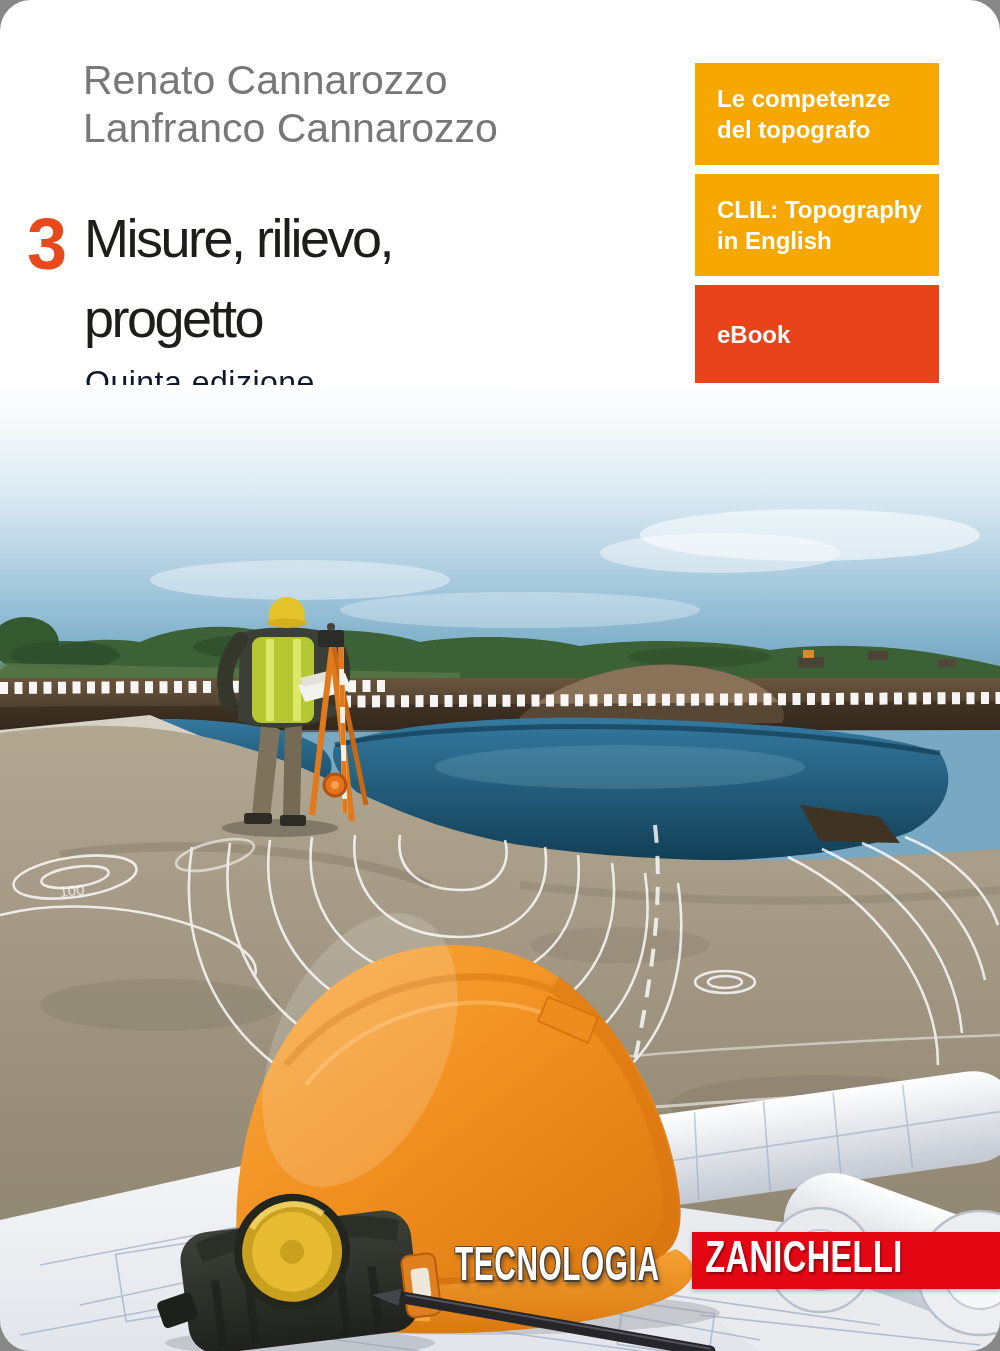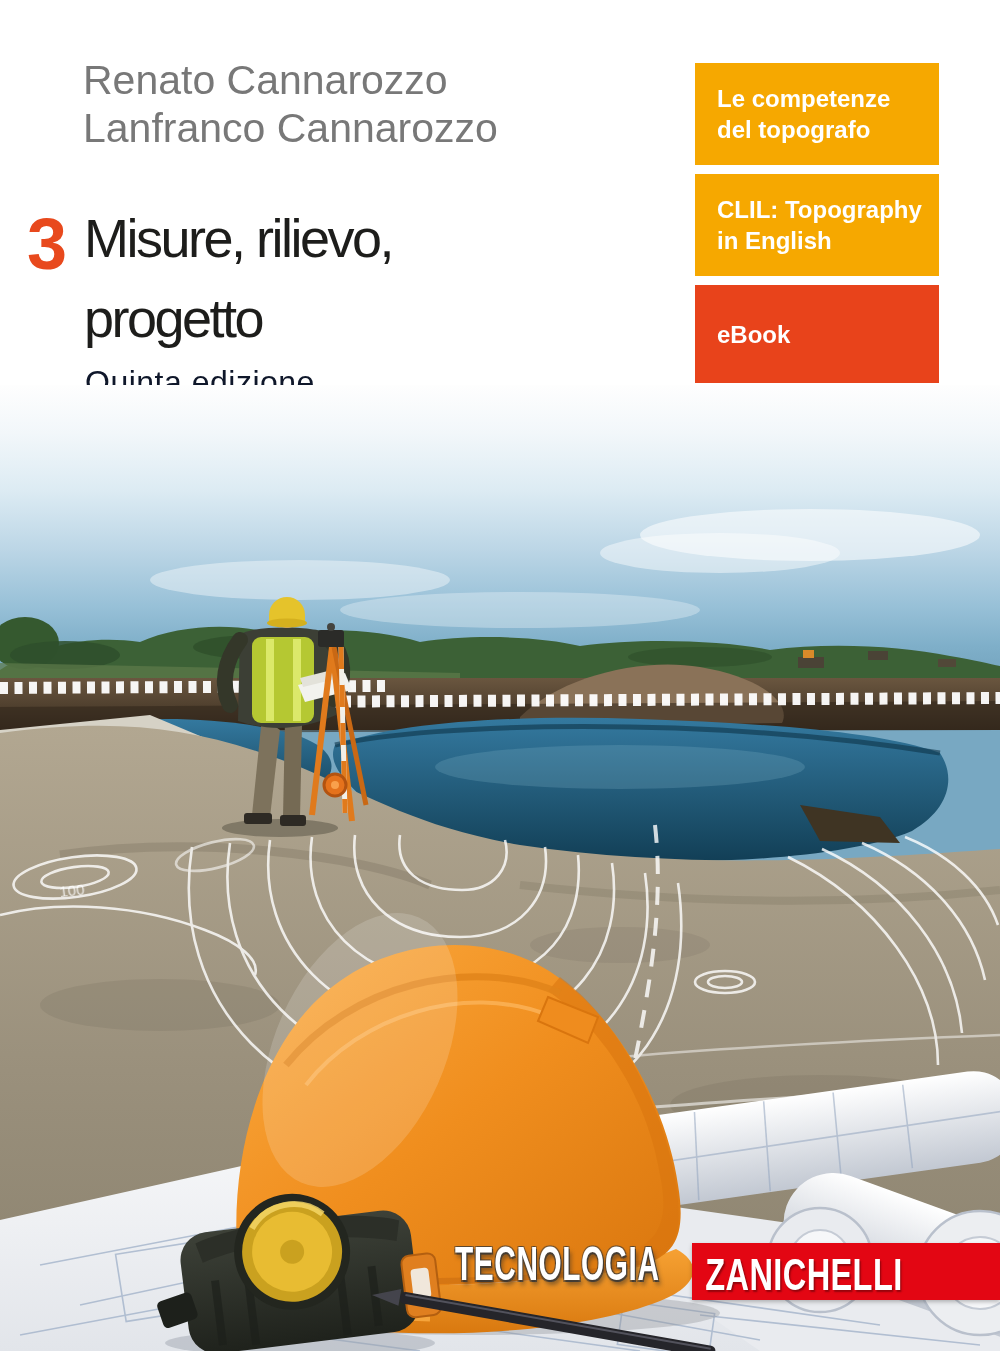"Renato Cannarozzo" .cover { border-radius: none -> 31px }
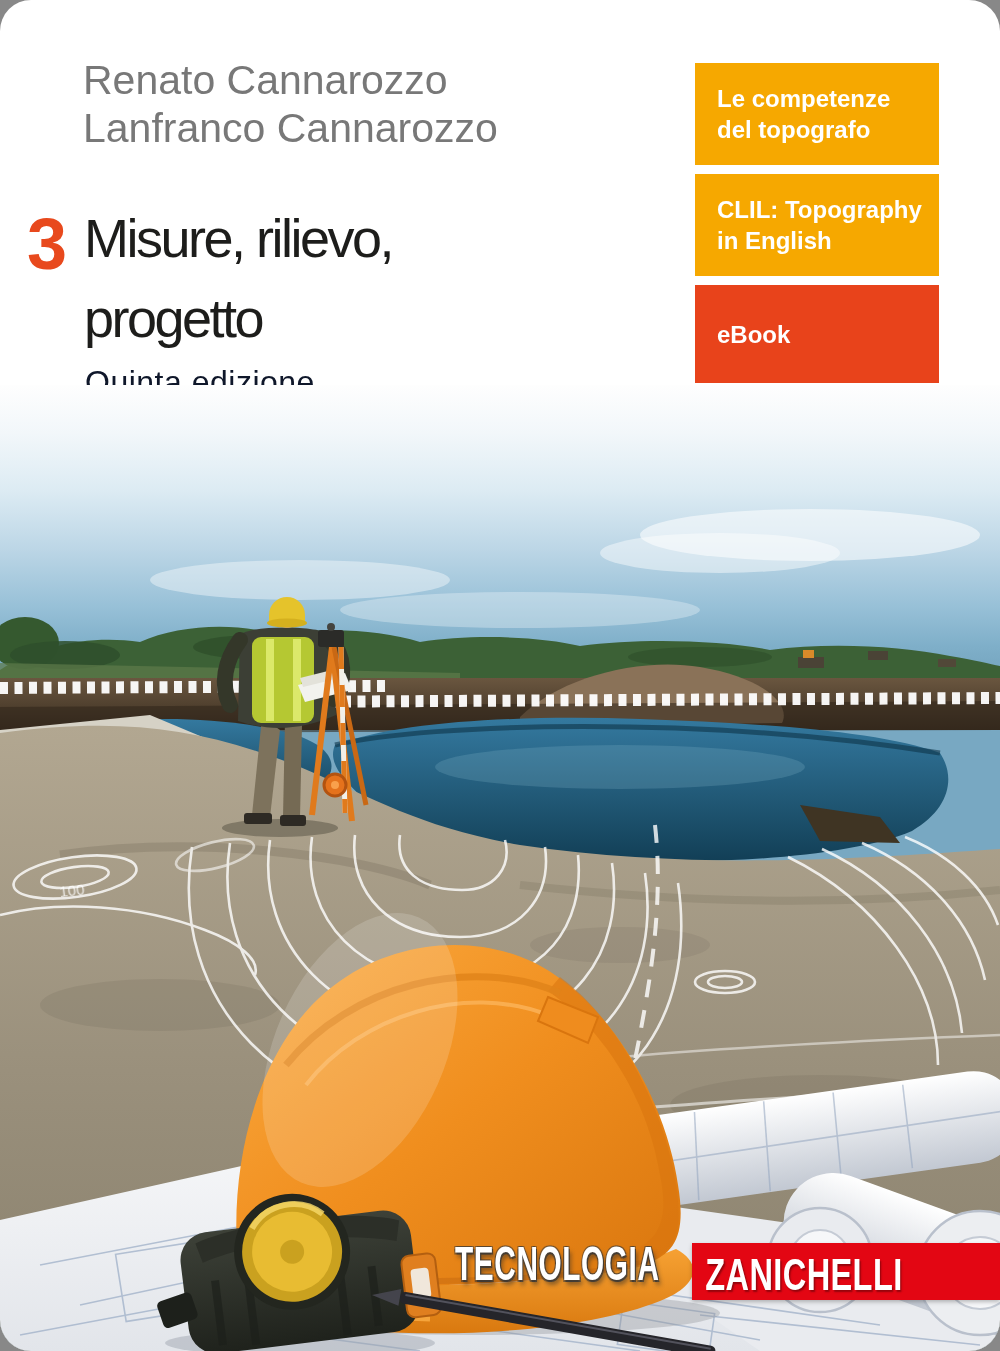"ZANICHELLI" .zanichelli { align-items: flex-end -> flex-start; margin-top: 11px -> none }
